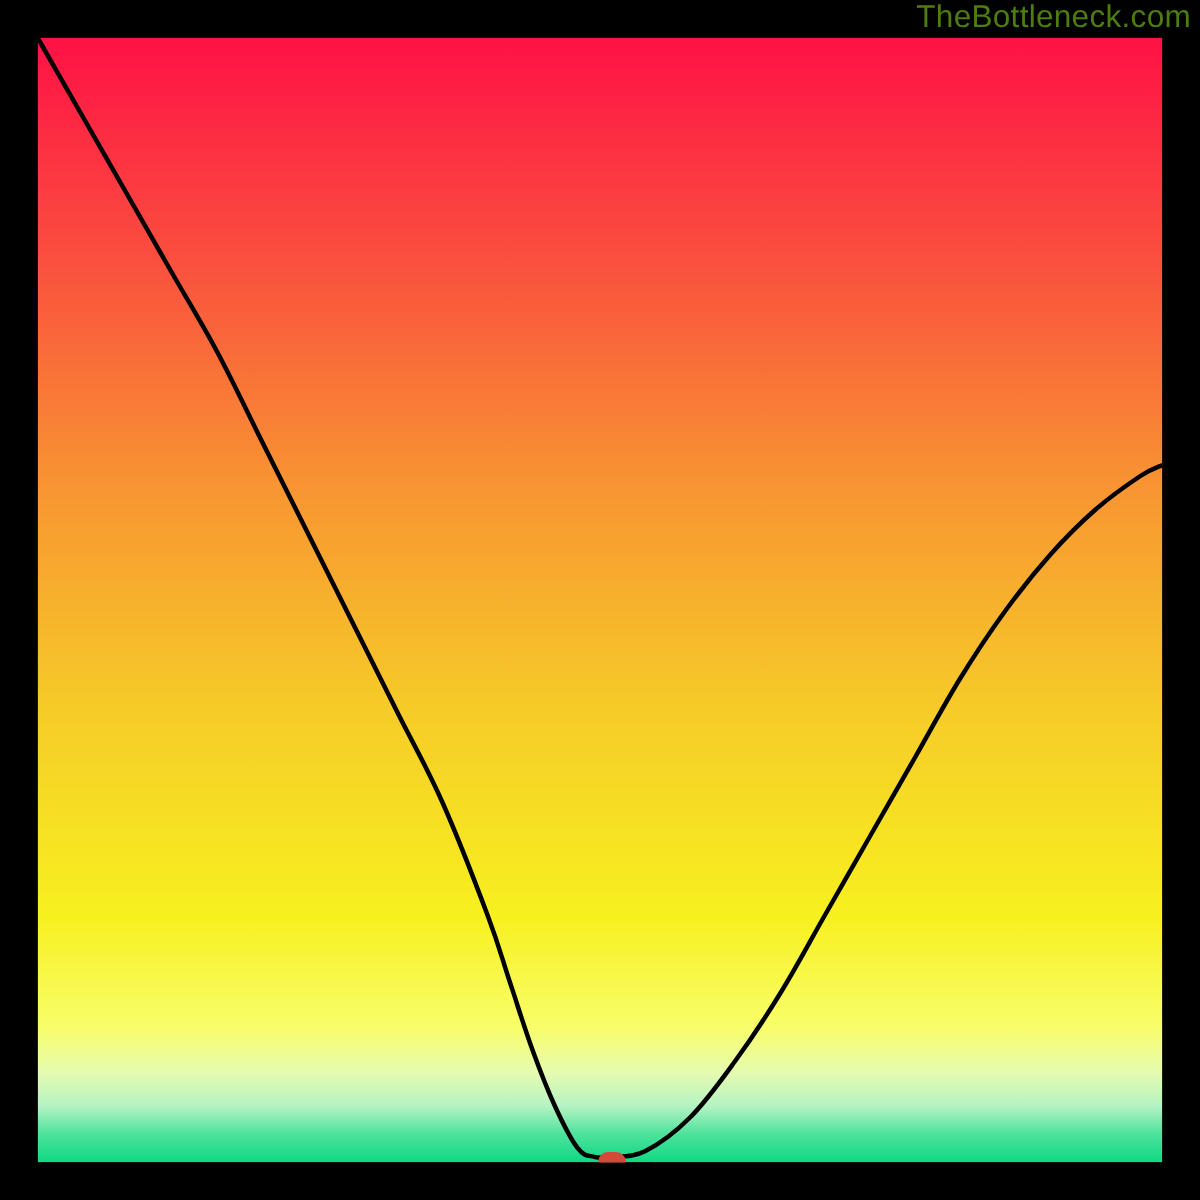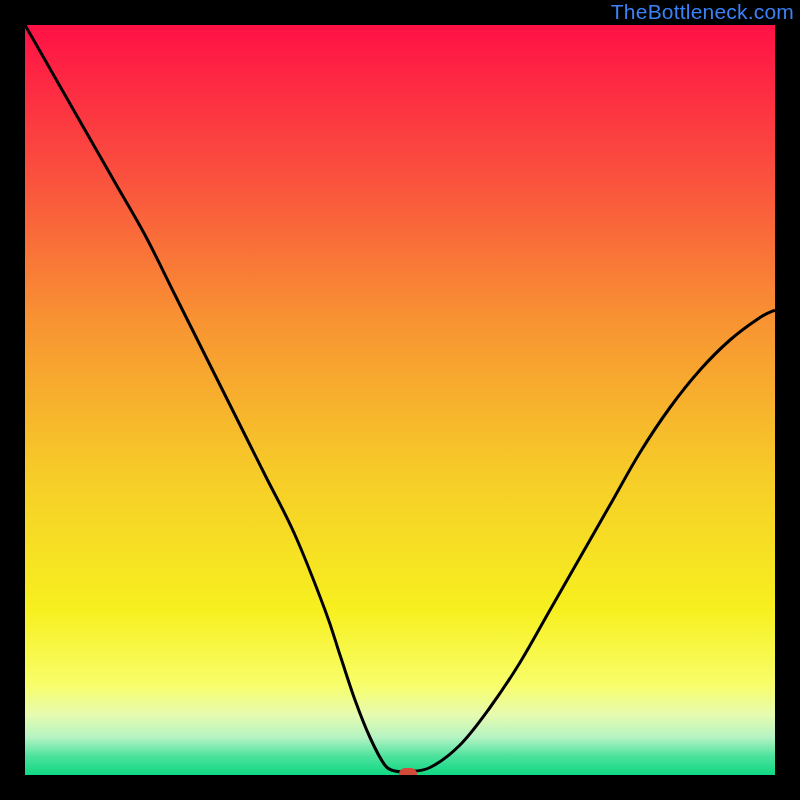"TheBottleneck.com" .watermark { color: #3b82f6 -> #4d7c0f }
